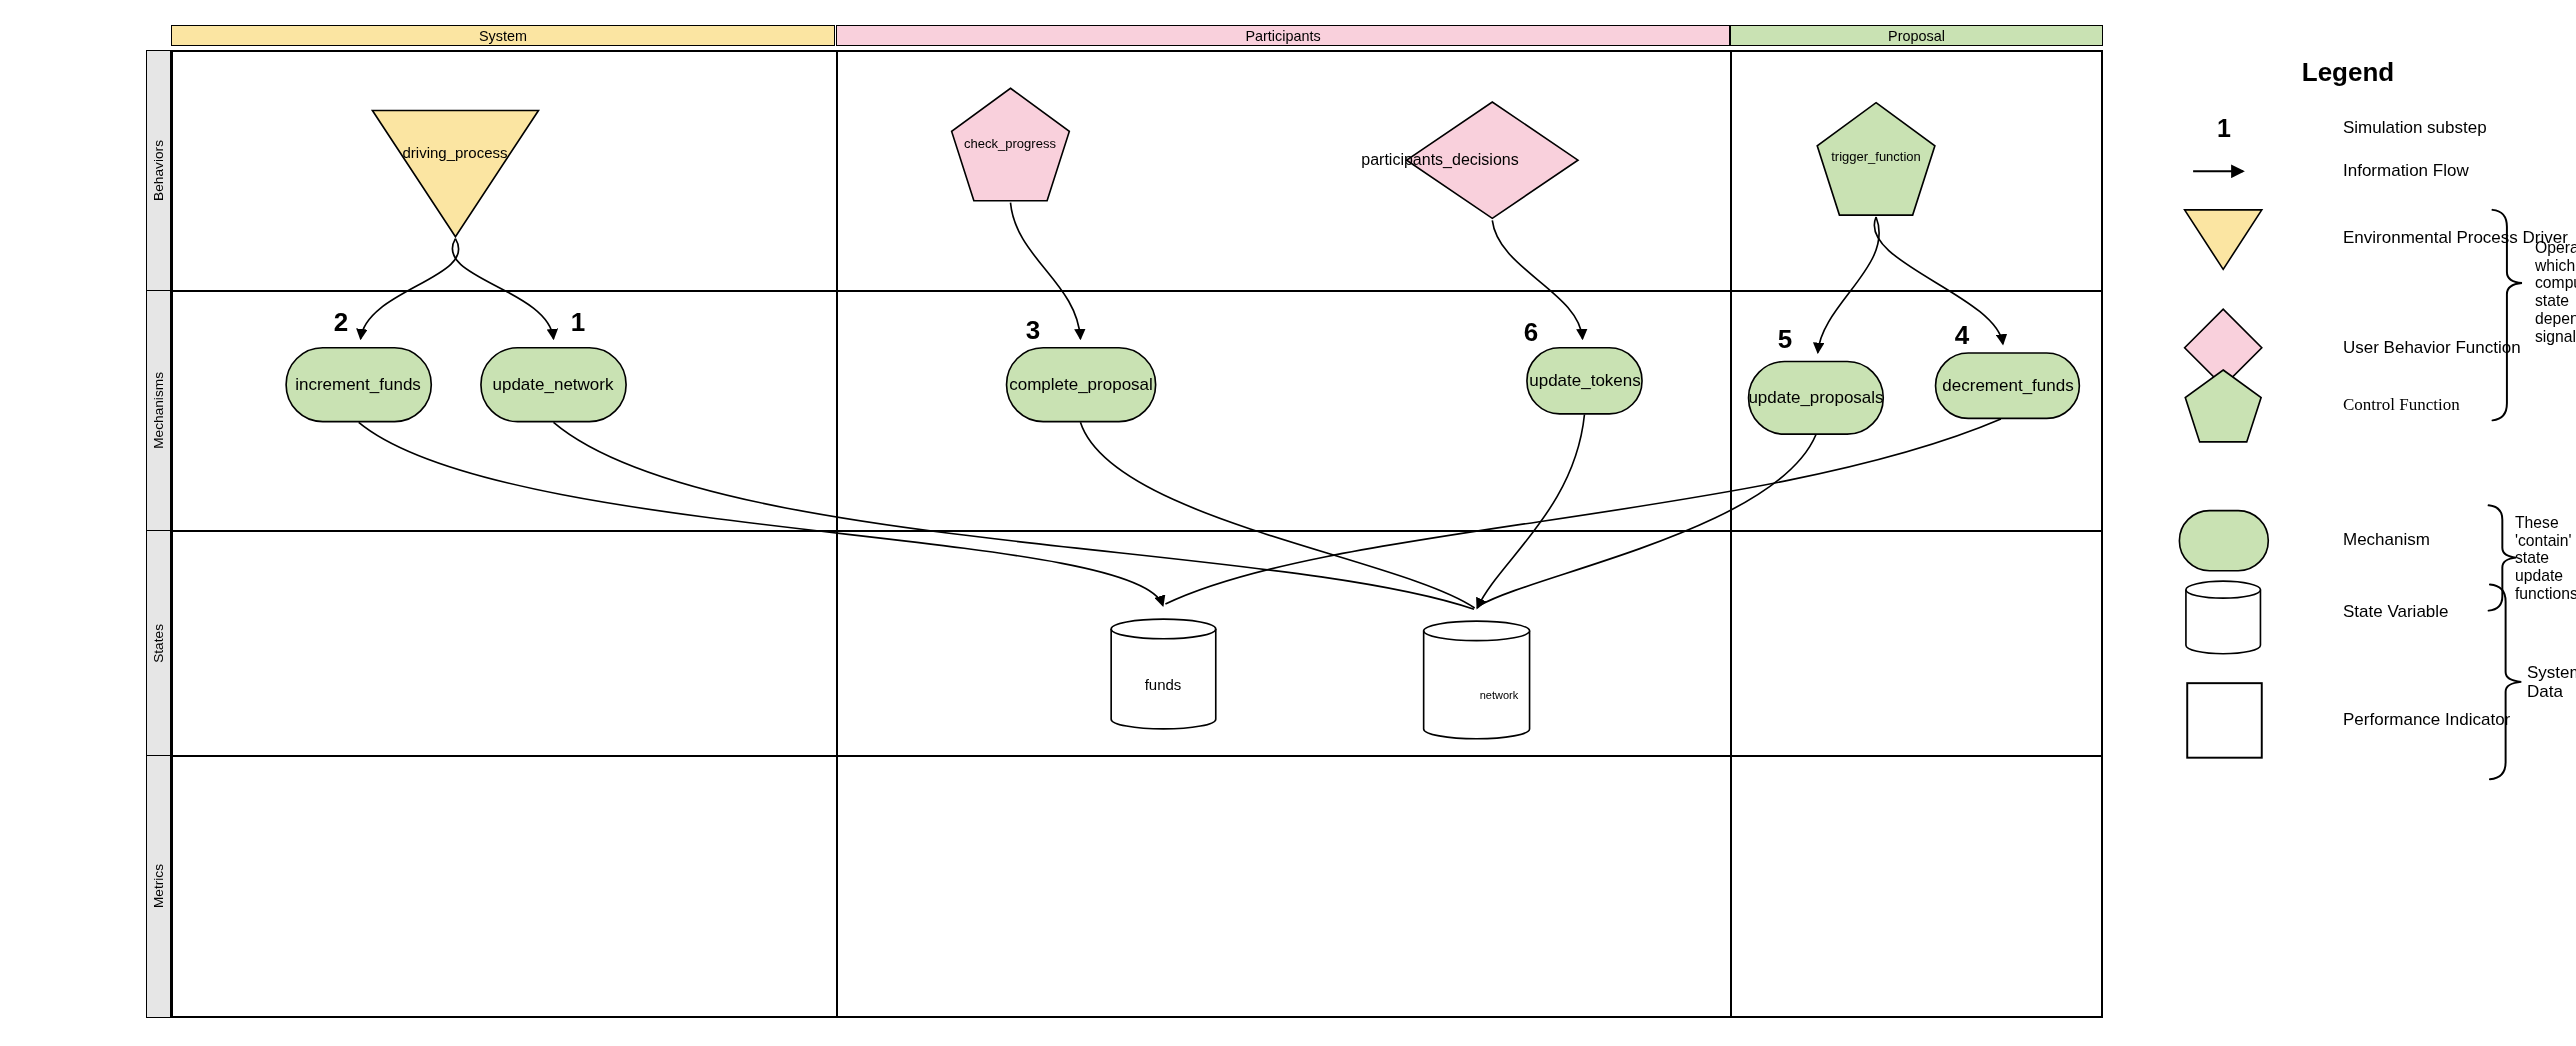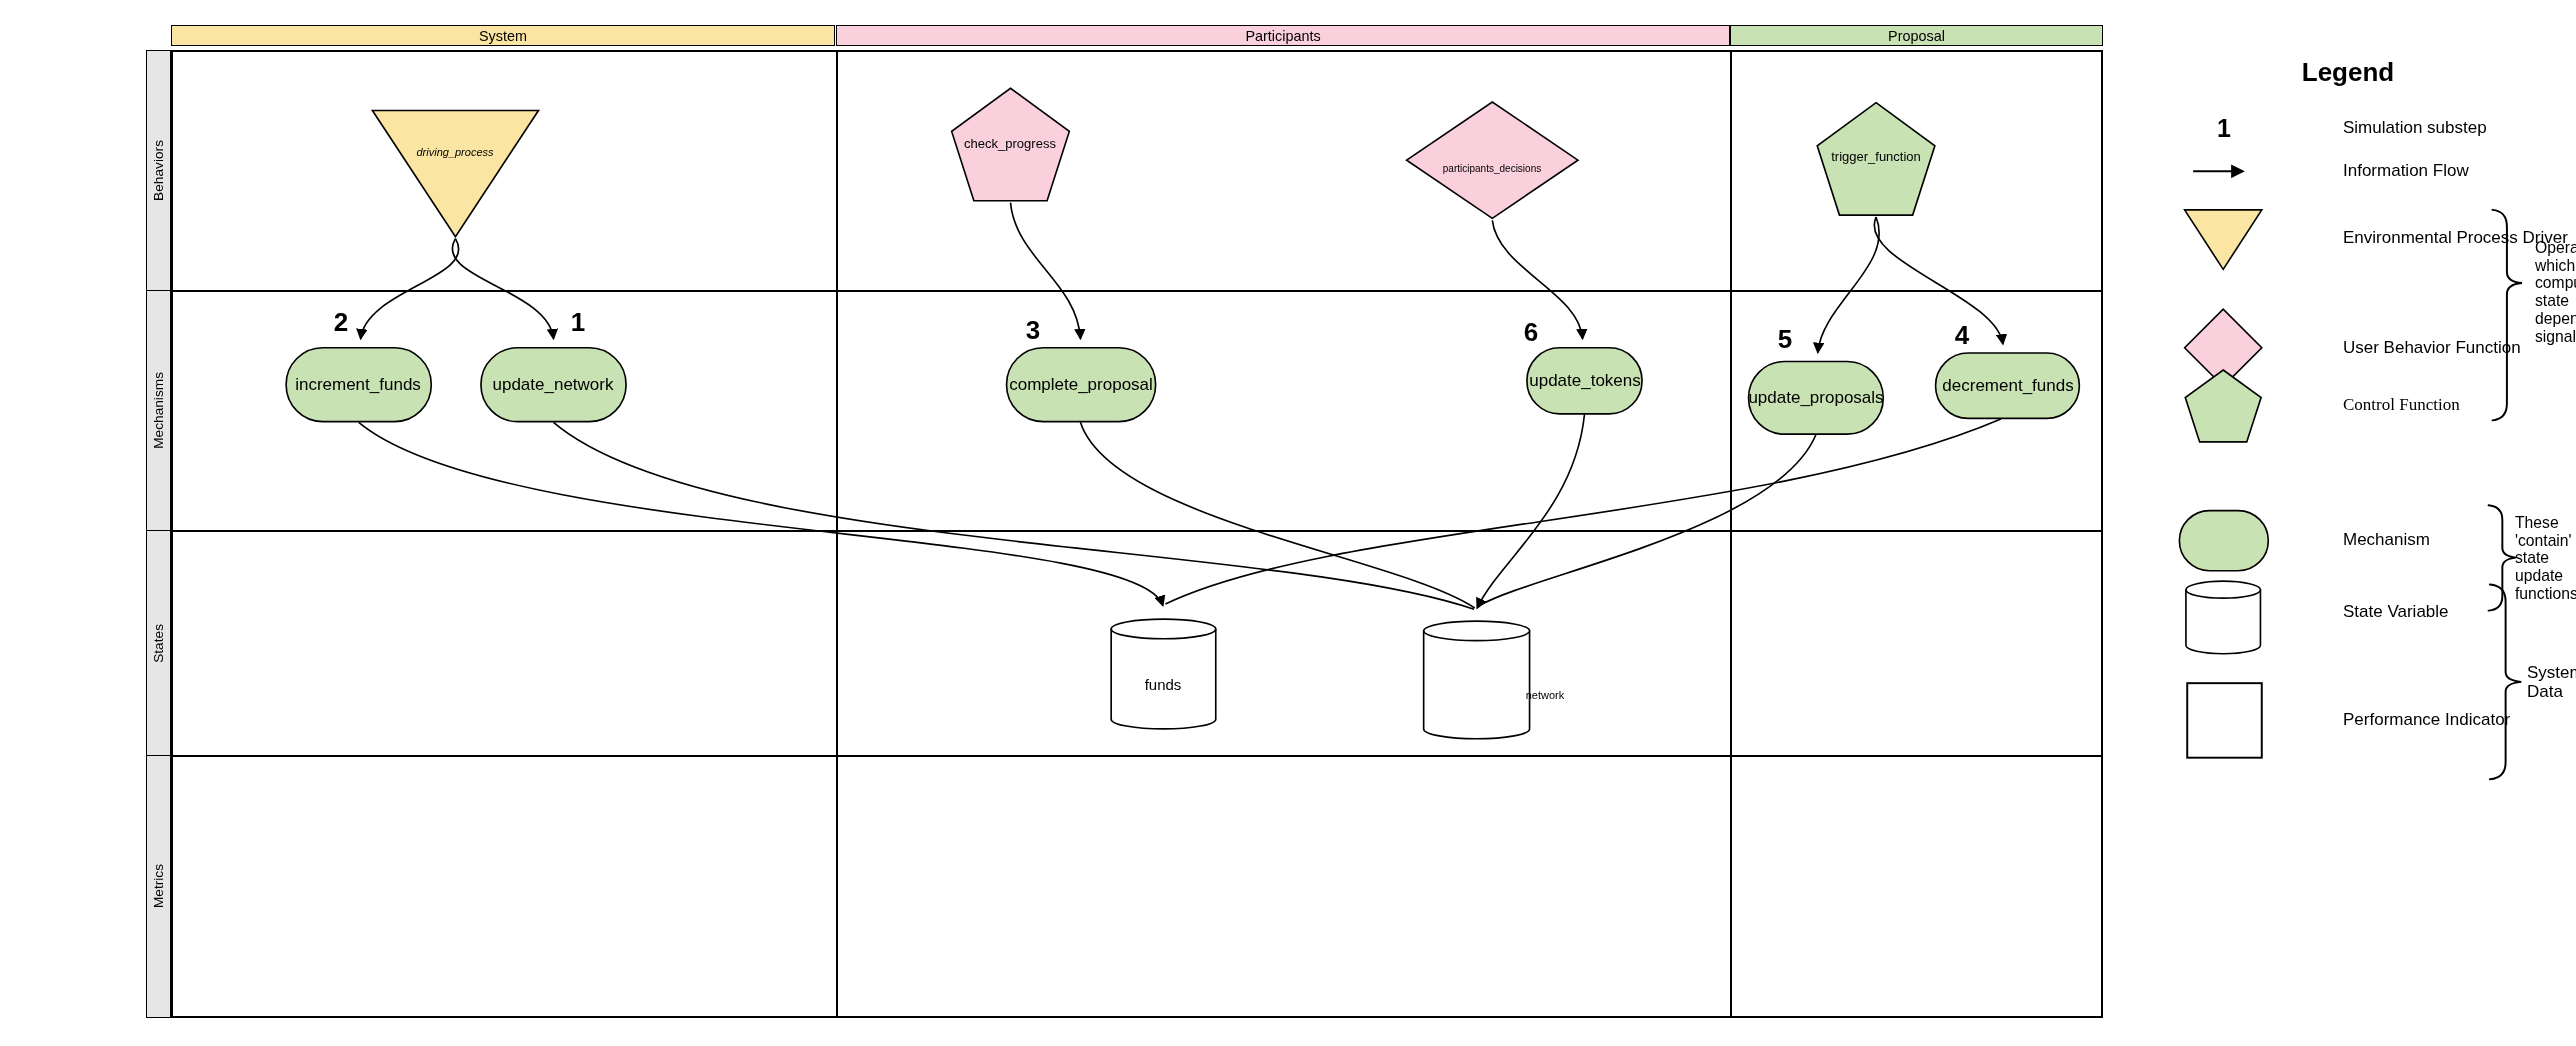"driving_process" div.nlabel { font-size: 11px -> 15px; font-style: italic -> none }
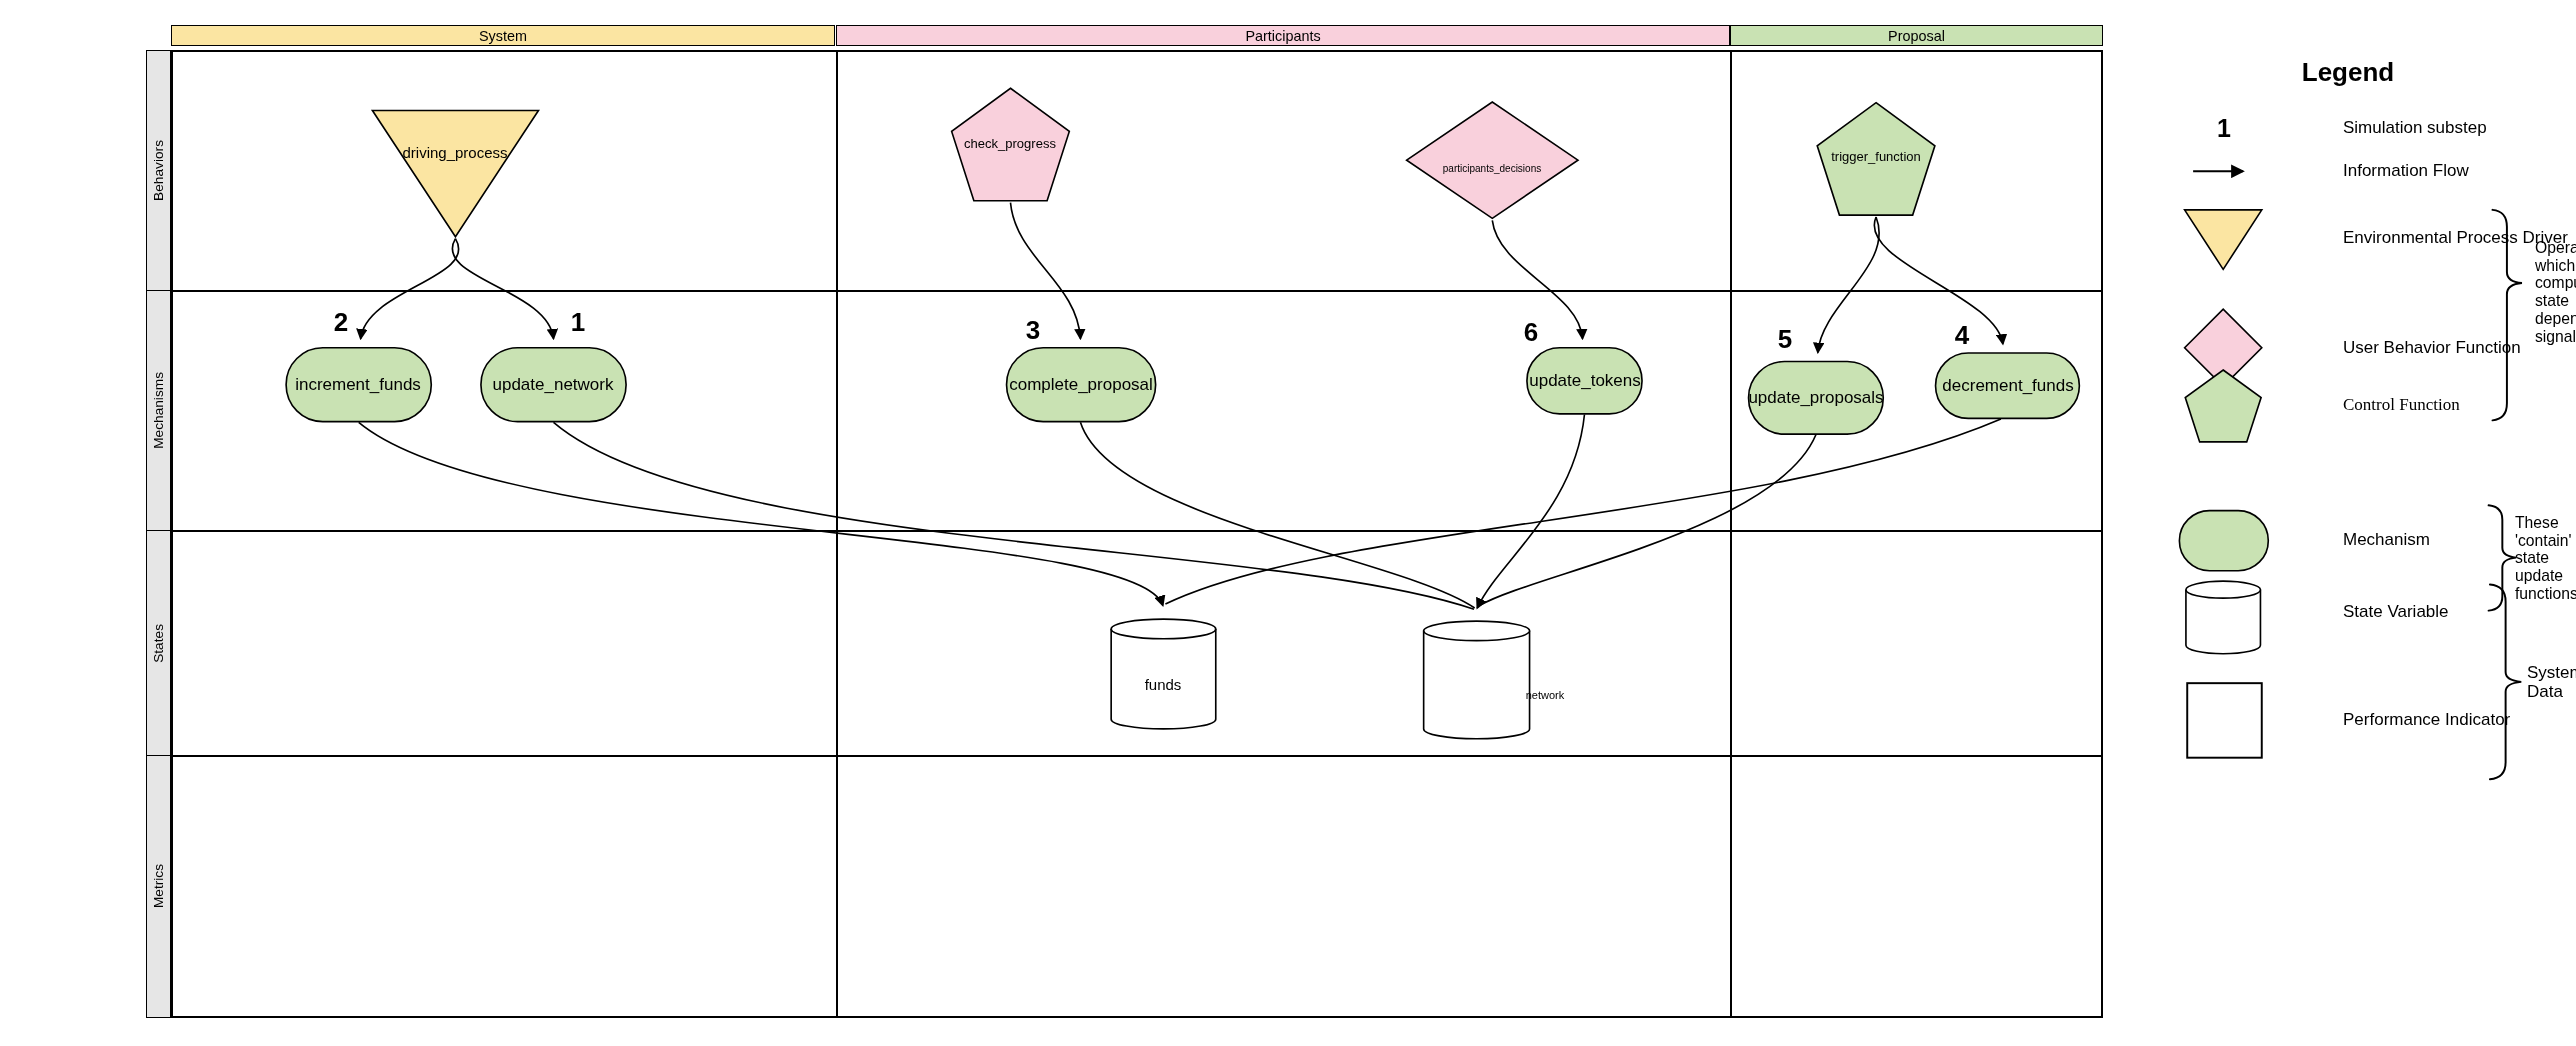"participants_decisions" div.nlabel { font-size: 10px -> 16px; left: 1492px -> 1440px; margin-top: 8px -> none }
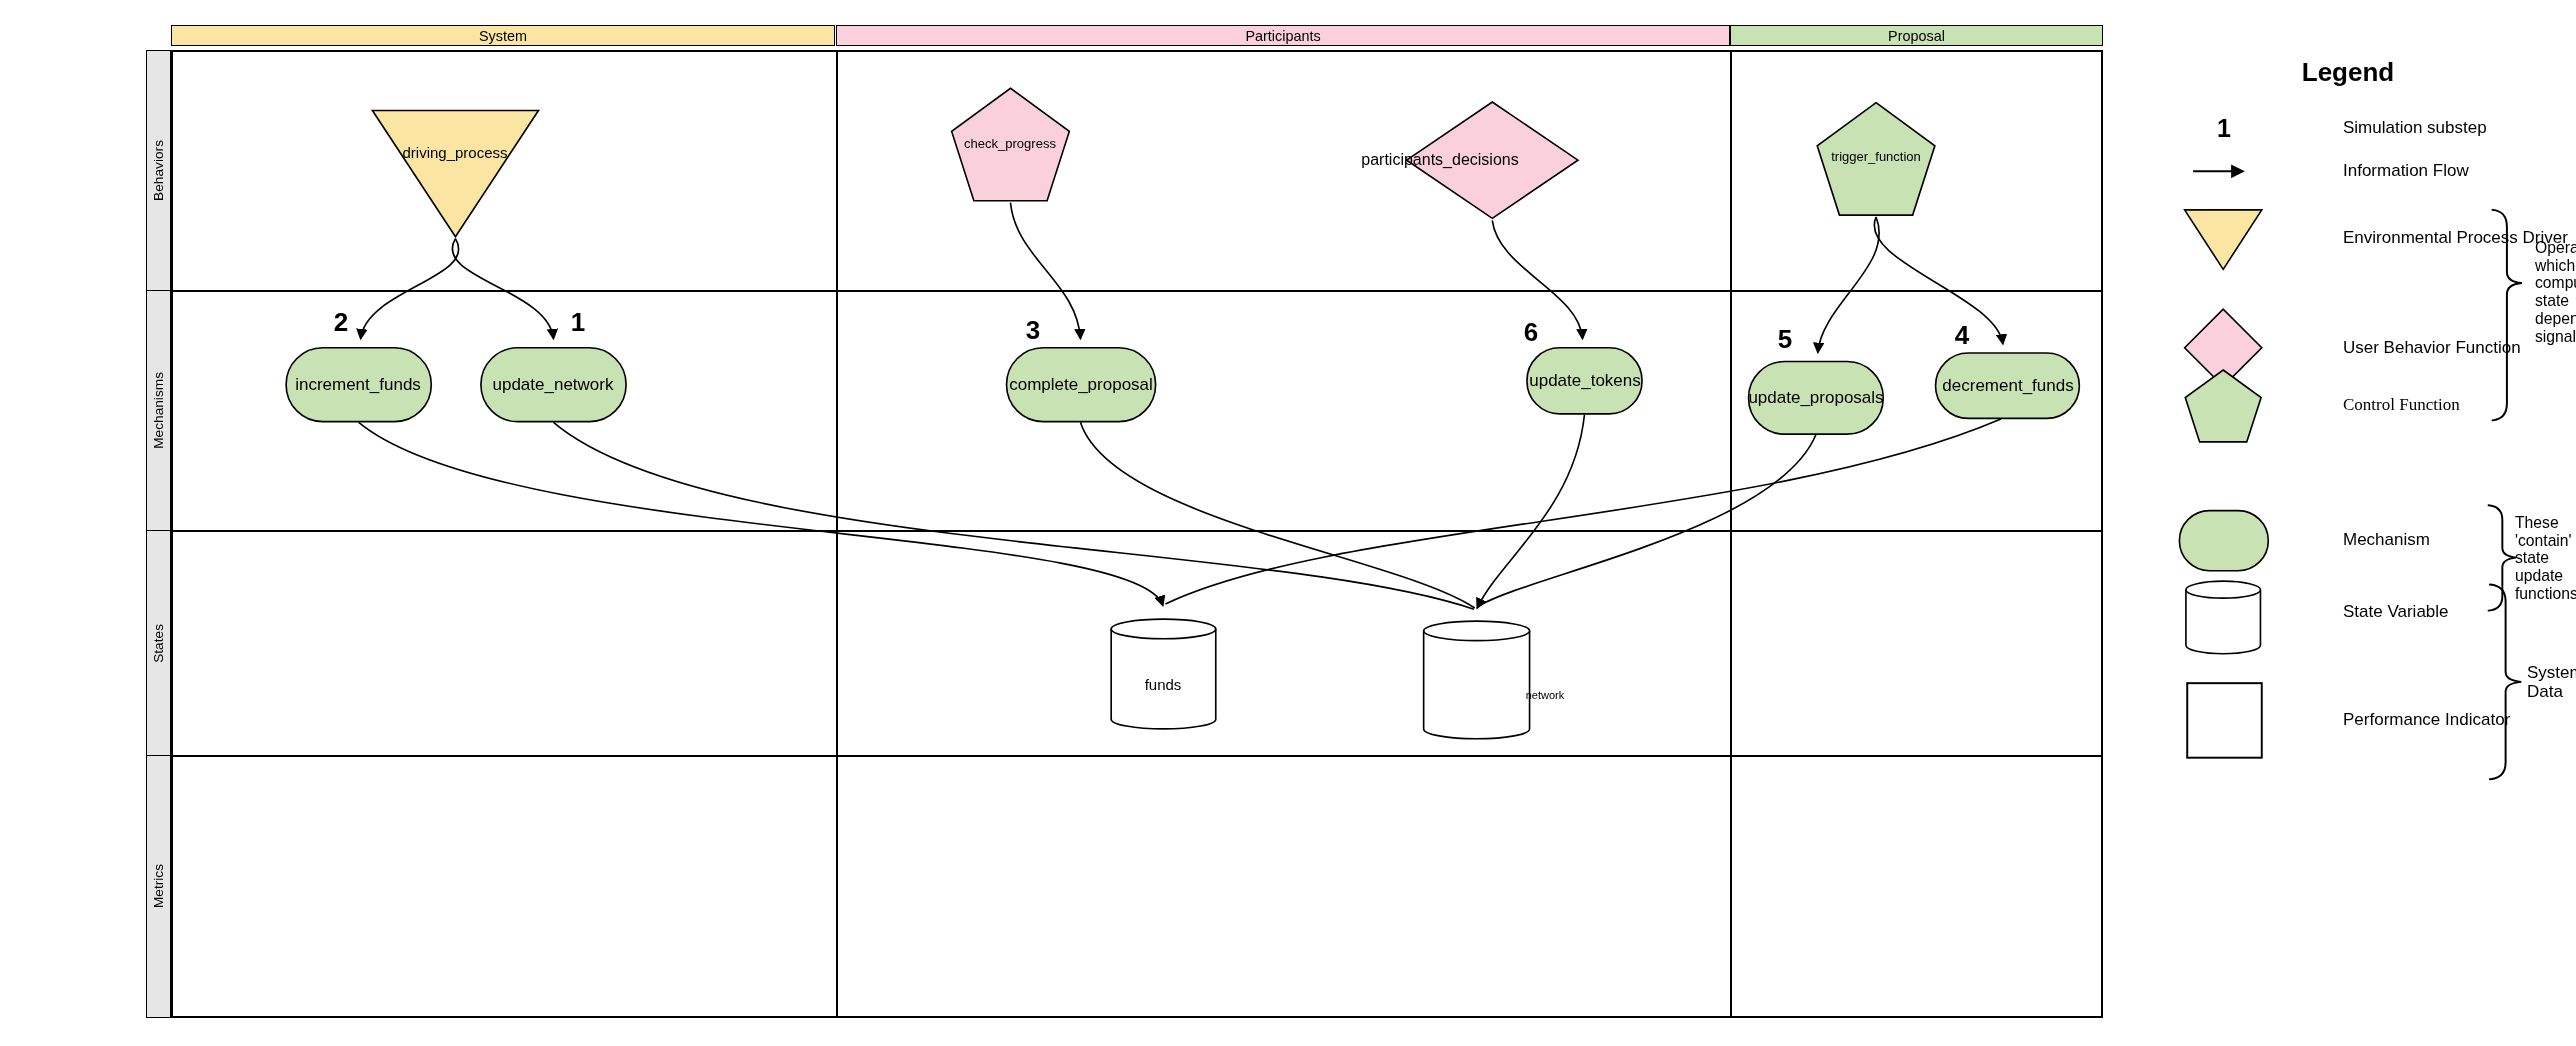"network" div.nlabel { left: 1545px -> 1499px }
